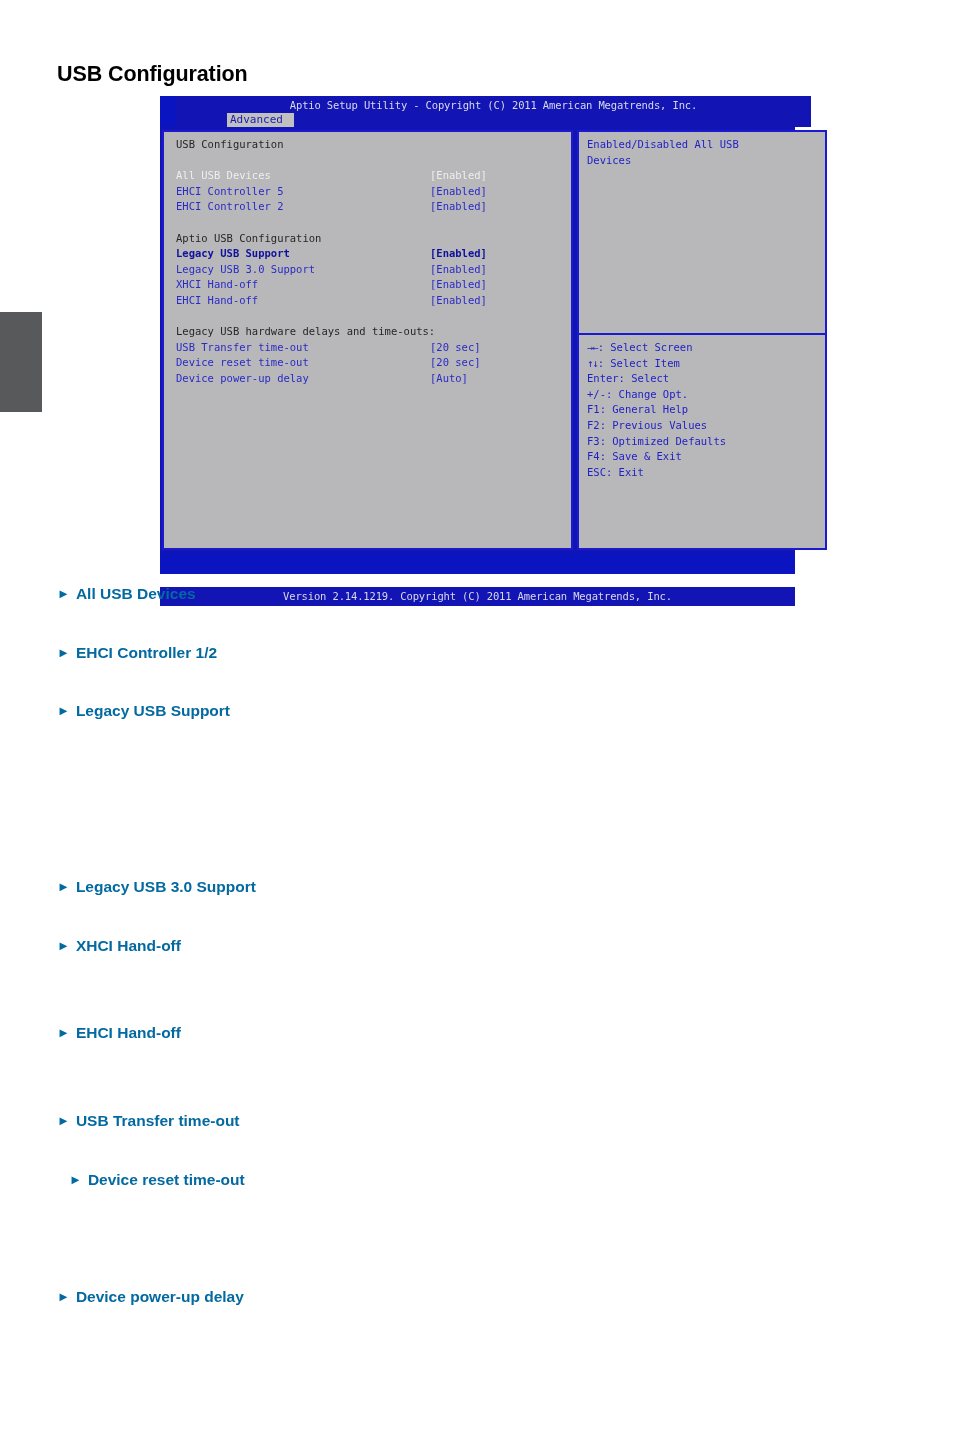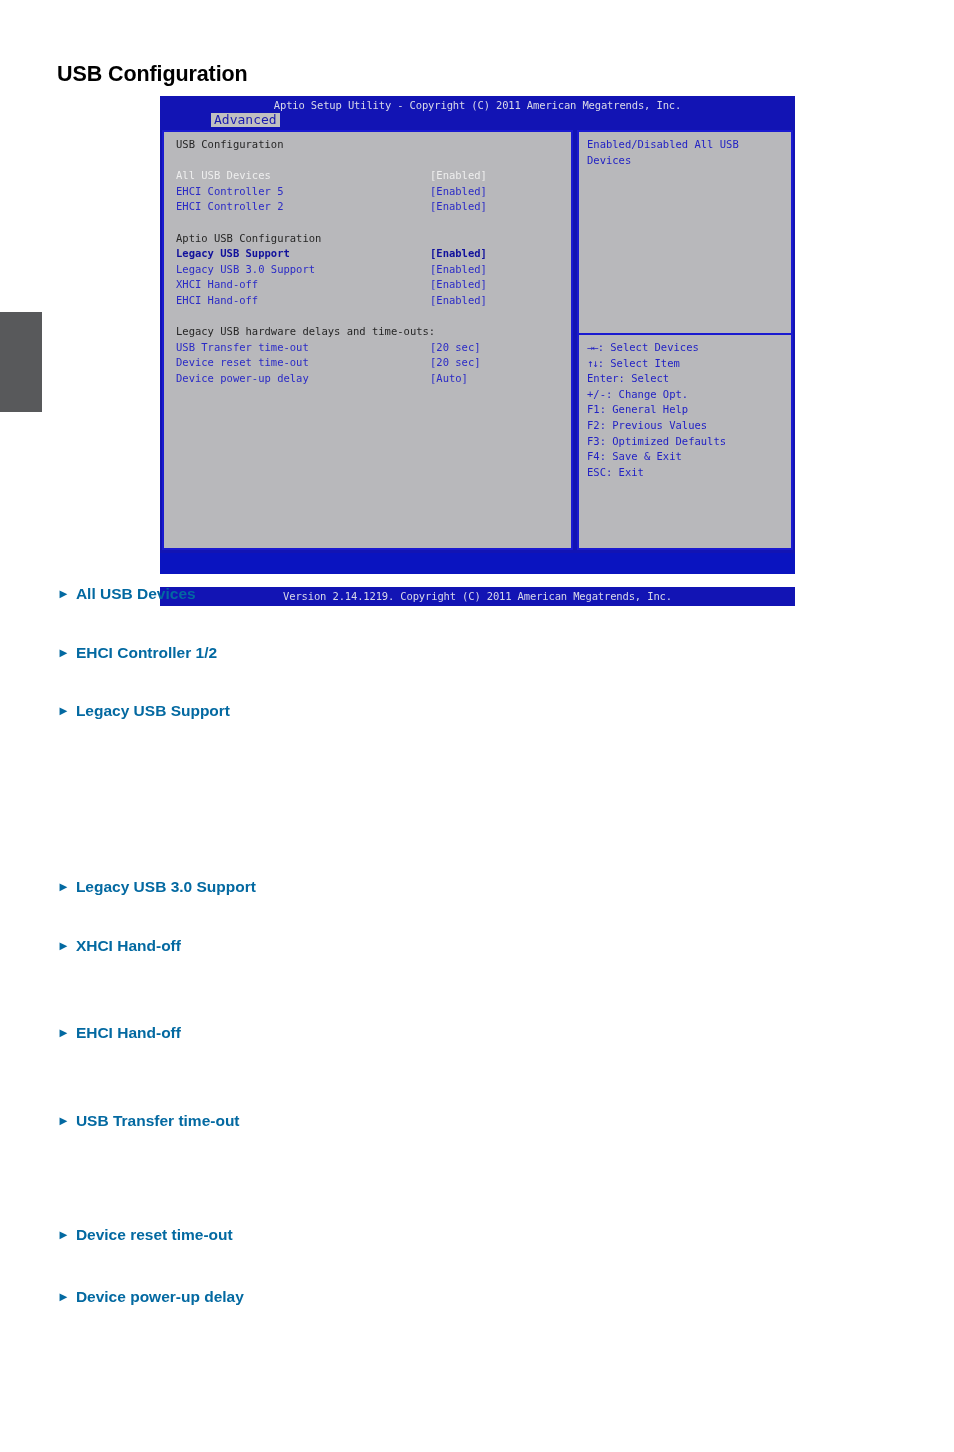"Aptio Setup Utility - Copyright" .bios-titlebar { left: 0 -> 16px }
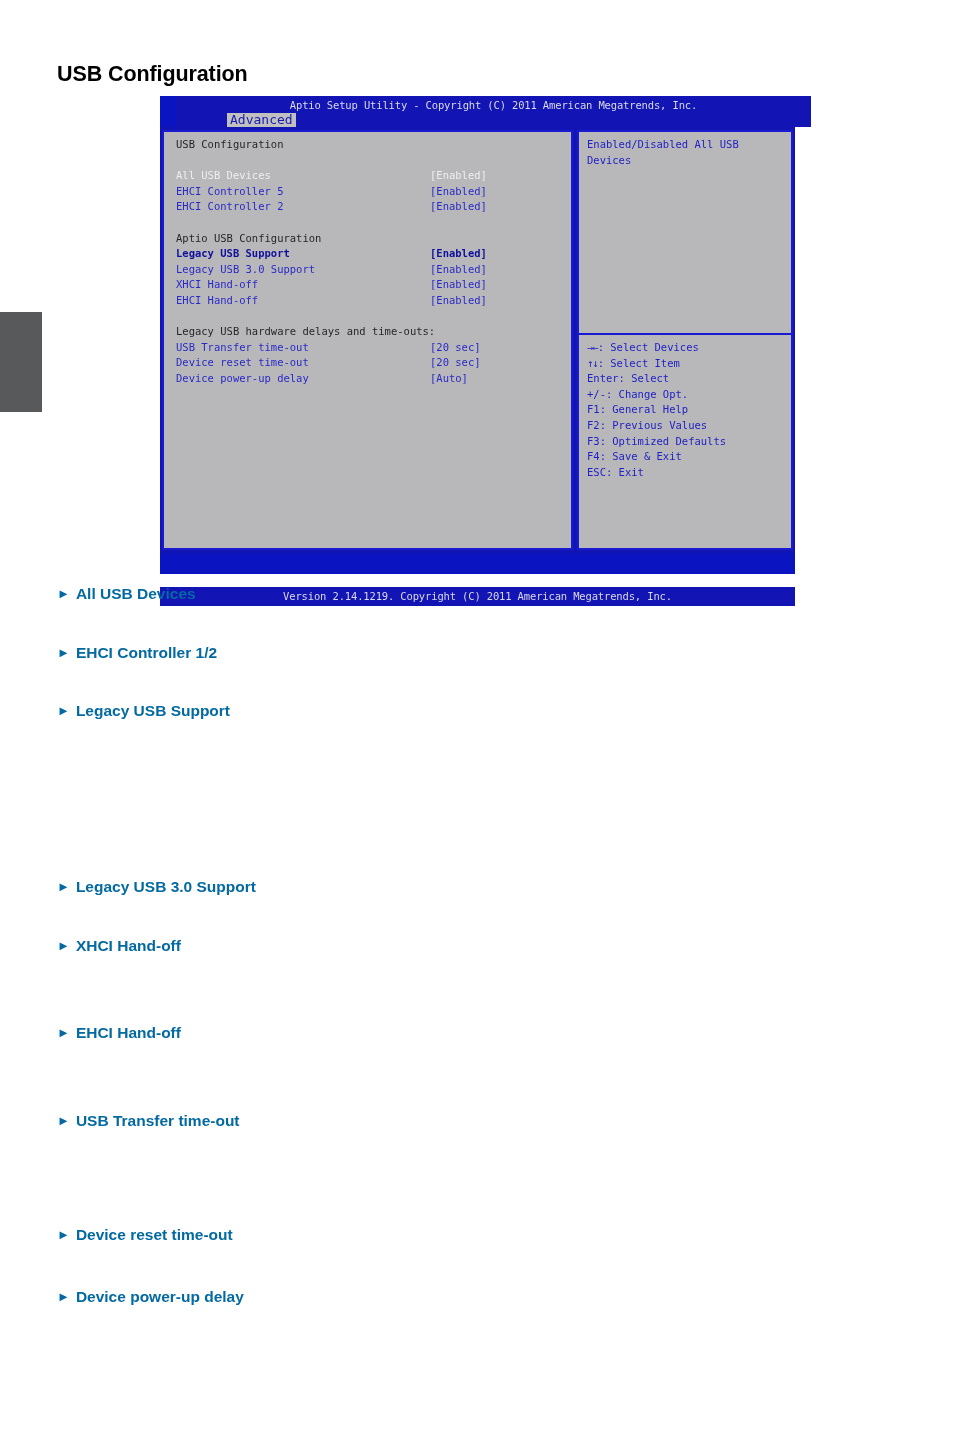"Advanced" .bios-tab { font-size: 13px -> 11px; padding: 0 3px 1px 3px -> 0 11px 1px 3px }
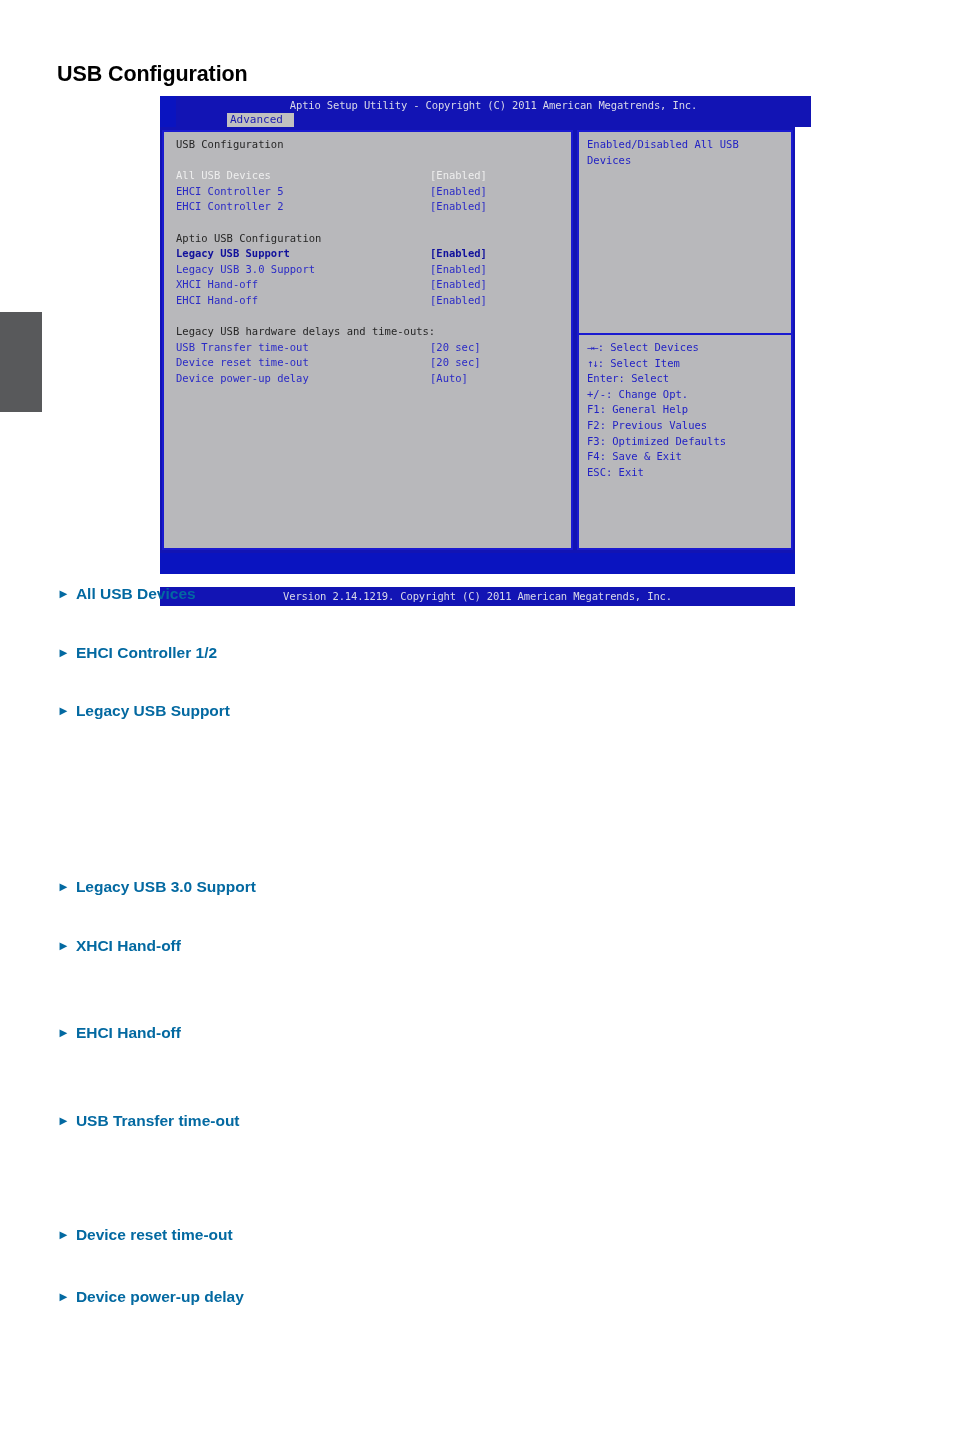"Enabled/Disabled All USB Devices" .pane-help { width: 216px -> 250px }
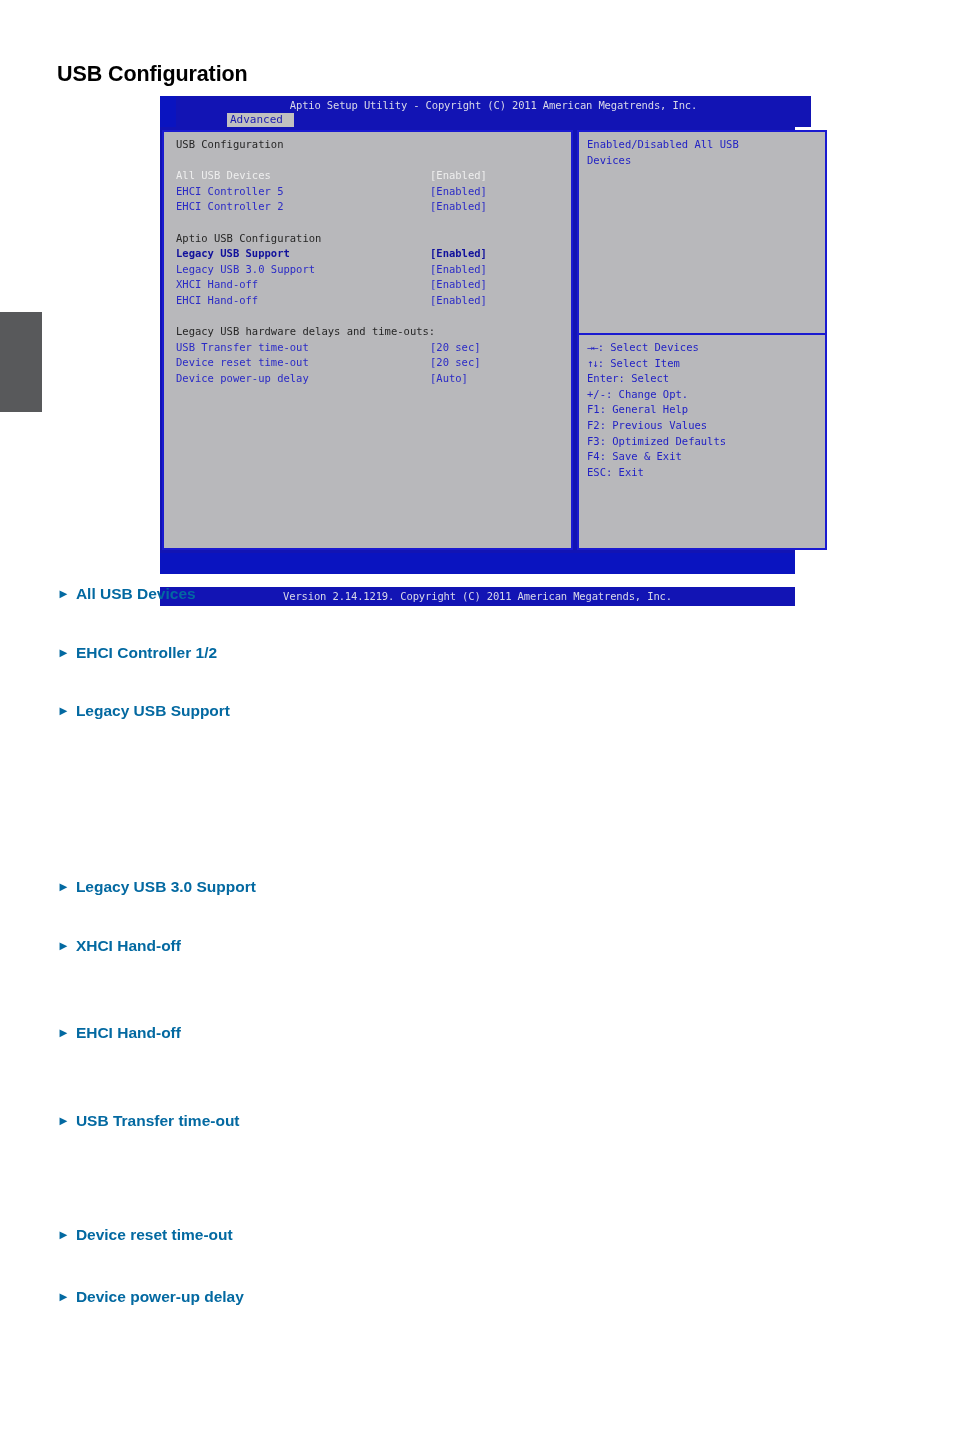": Select Devices" span { text: Devices -> Screen }
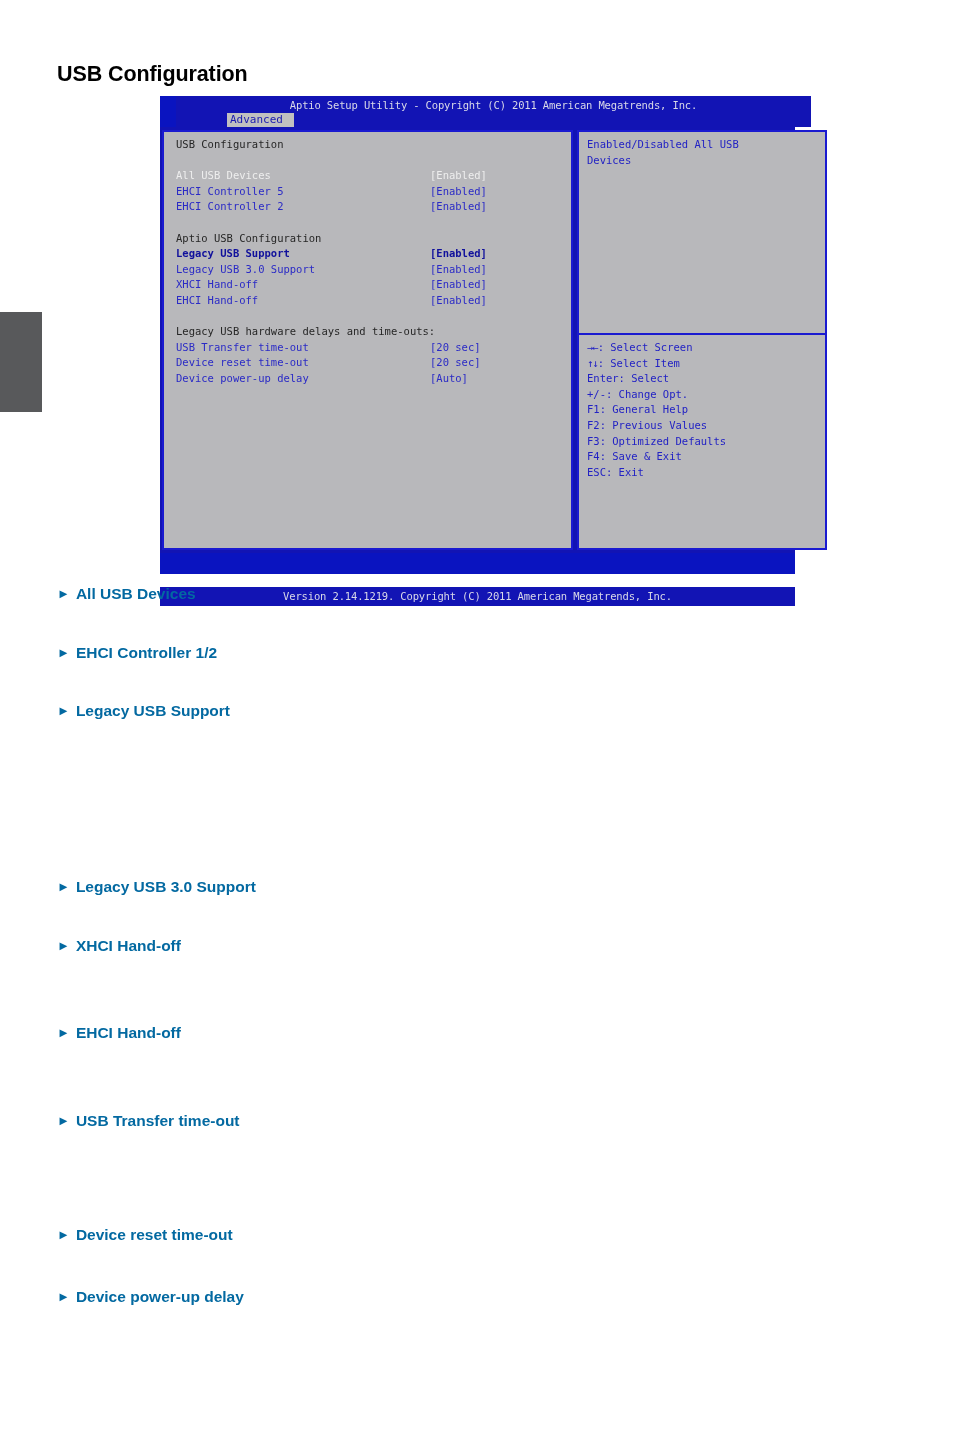"► Device reset time-out" div.bullet { margin-left: none -> 12px; top: 1226px -> 1171px }
